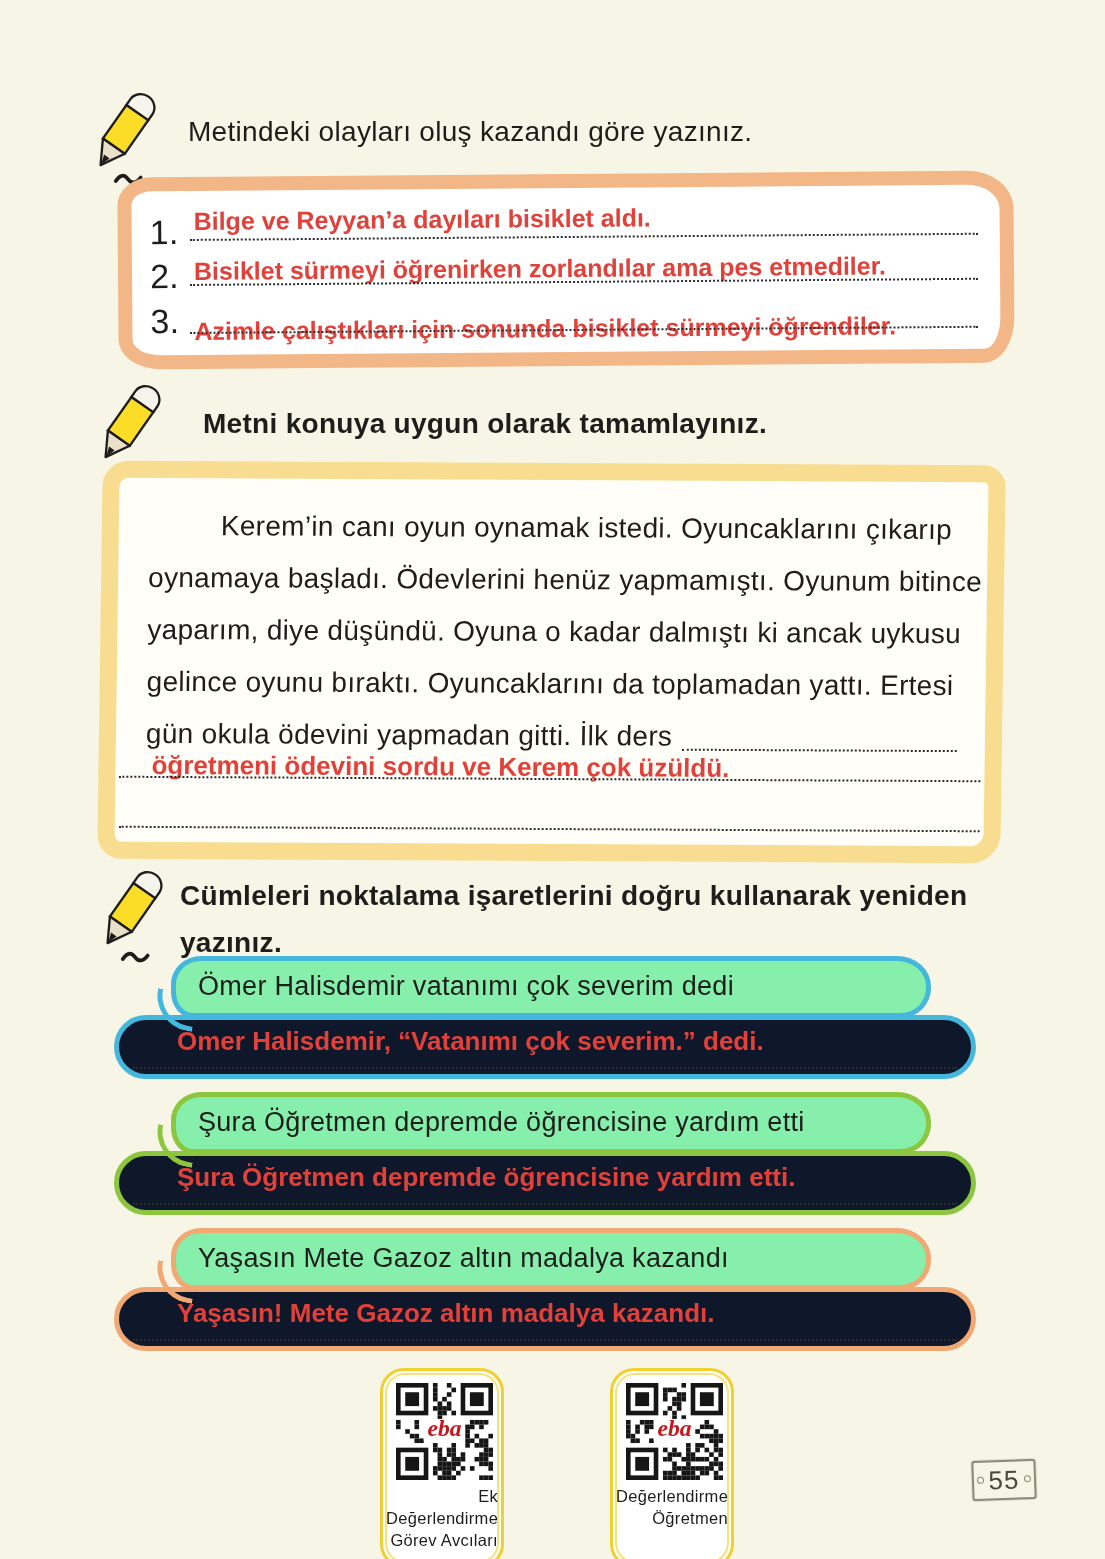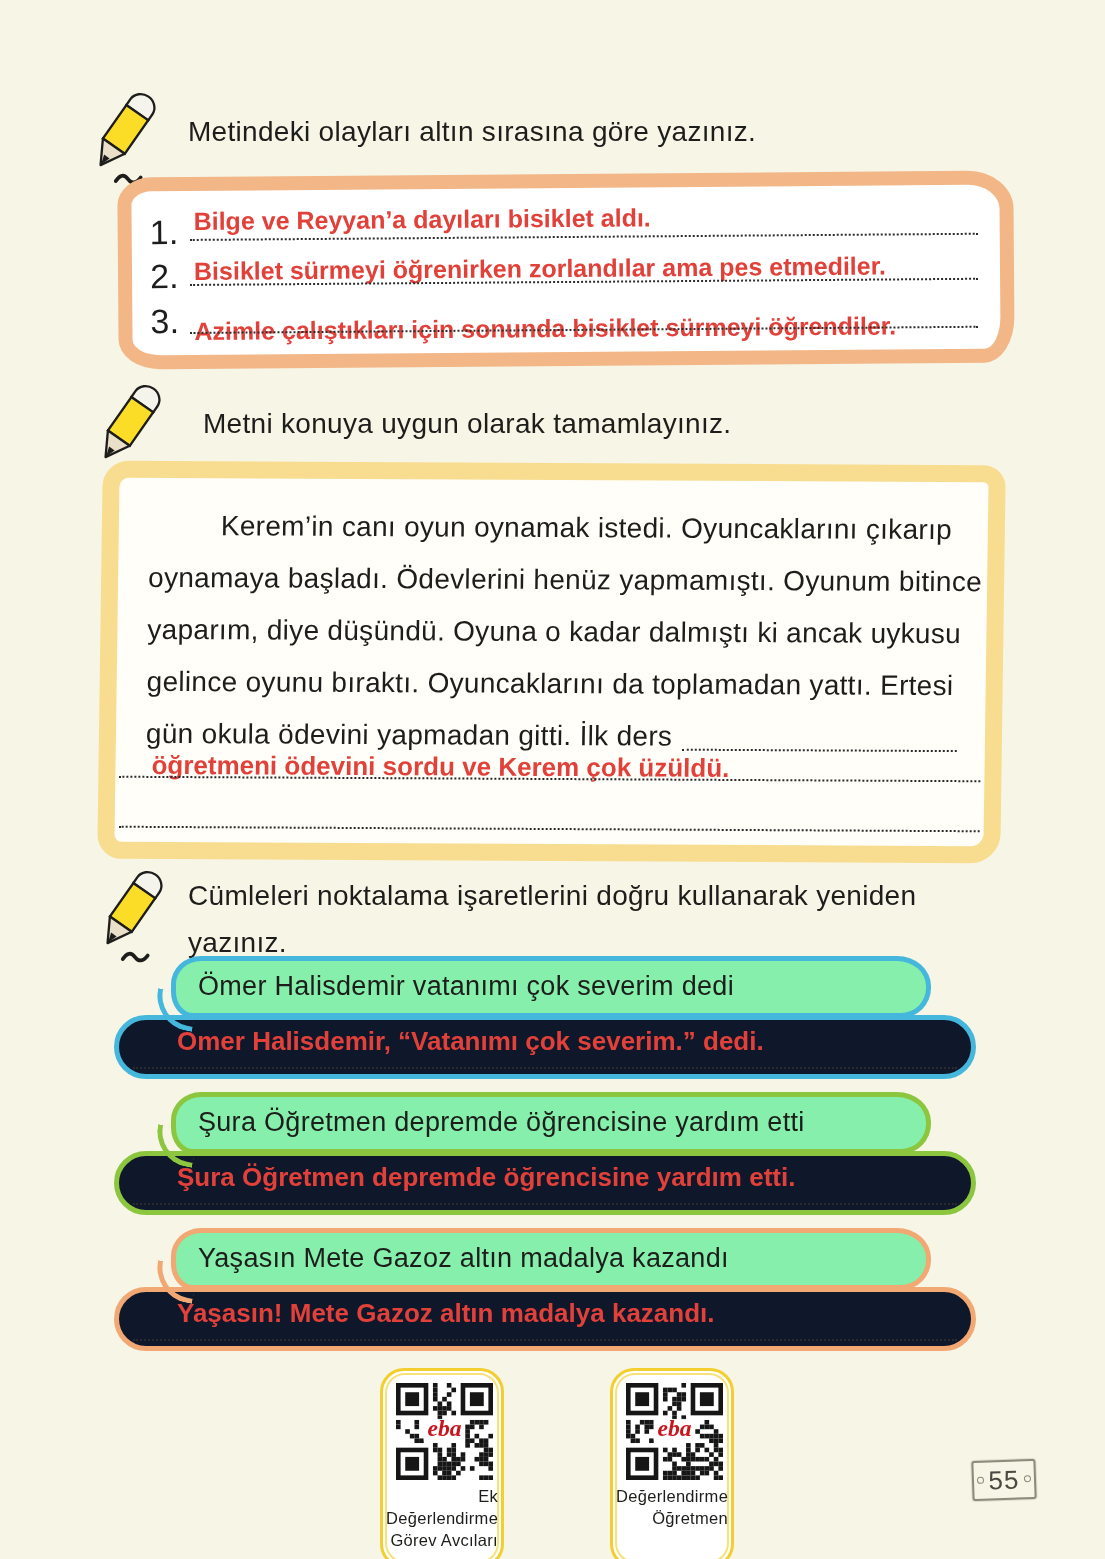"Metindeki olayları altın sırasına göre" div.instr { text: altın sırasına -> oluş kazandı }
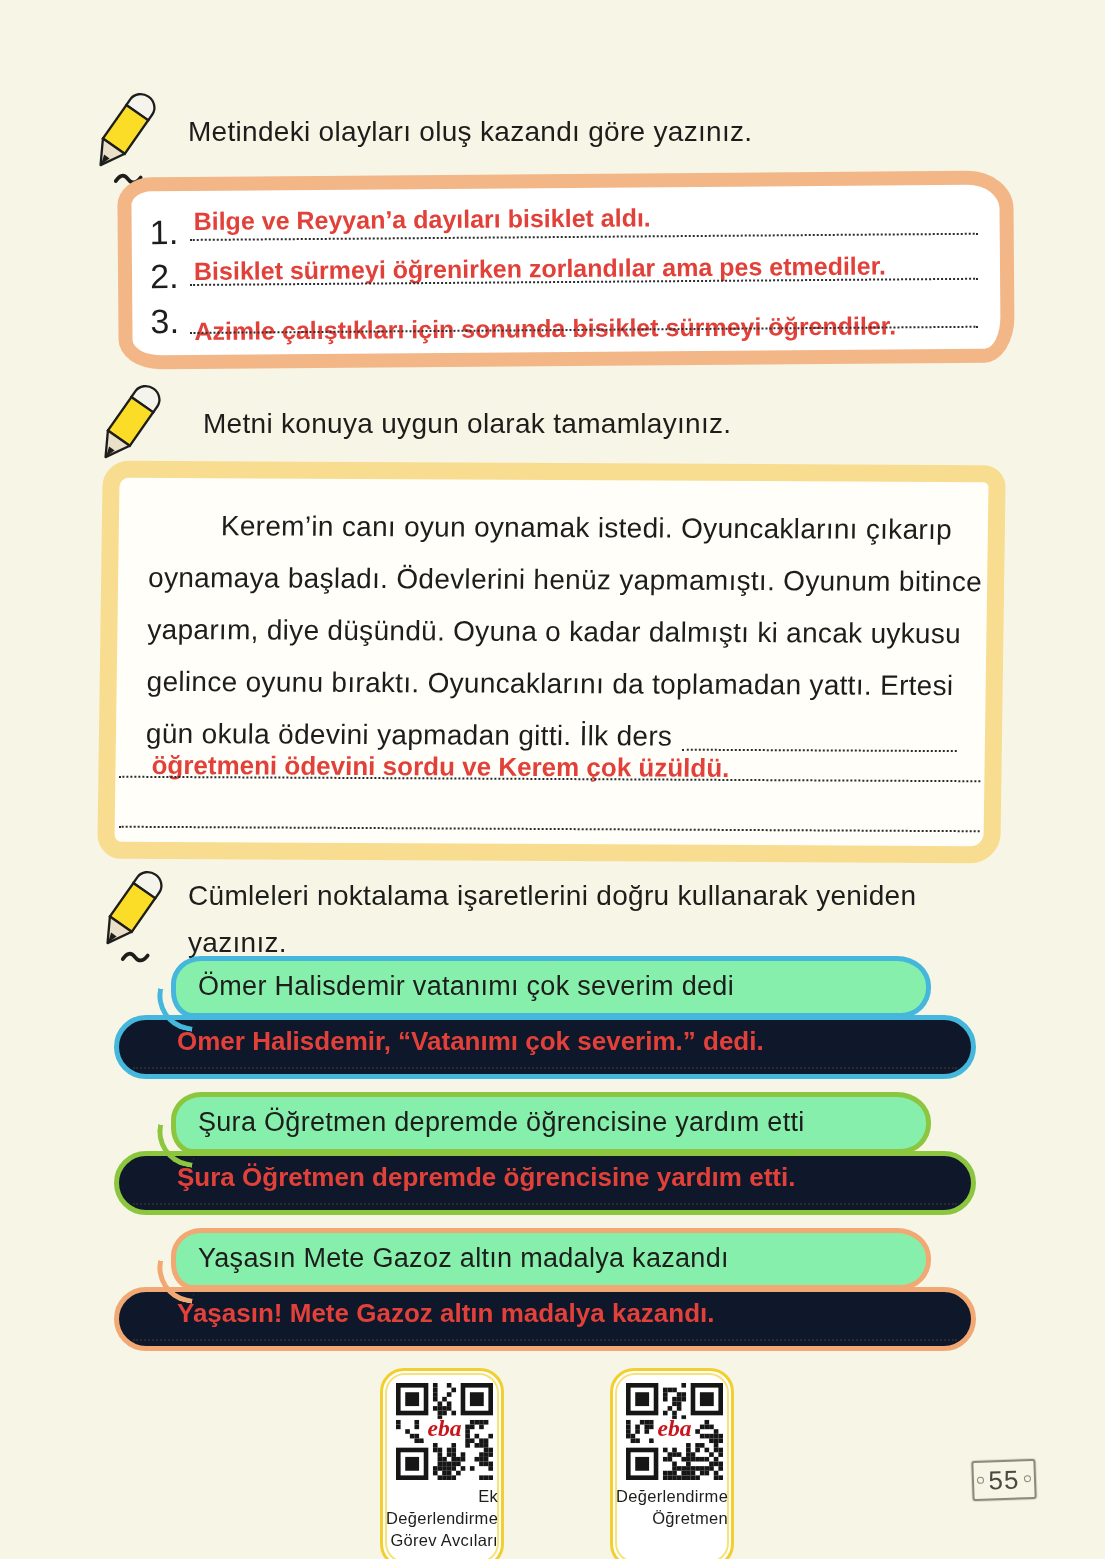"Metni konuya uygun olarak tamamlayınız." div.instr { font-weight: none -> bold }
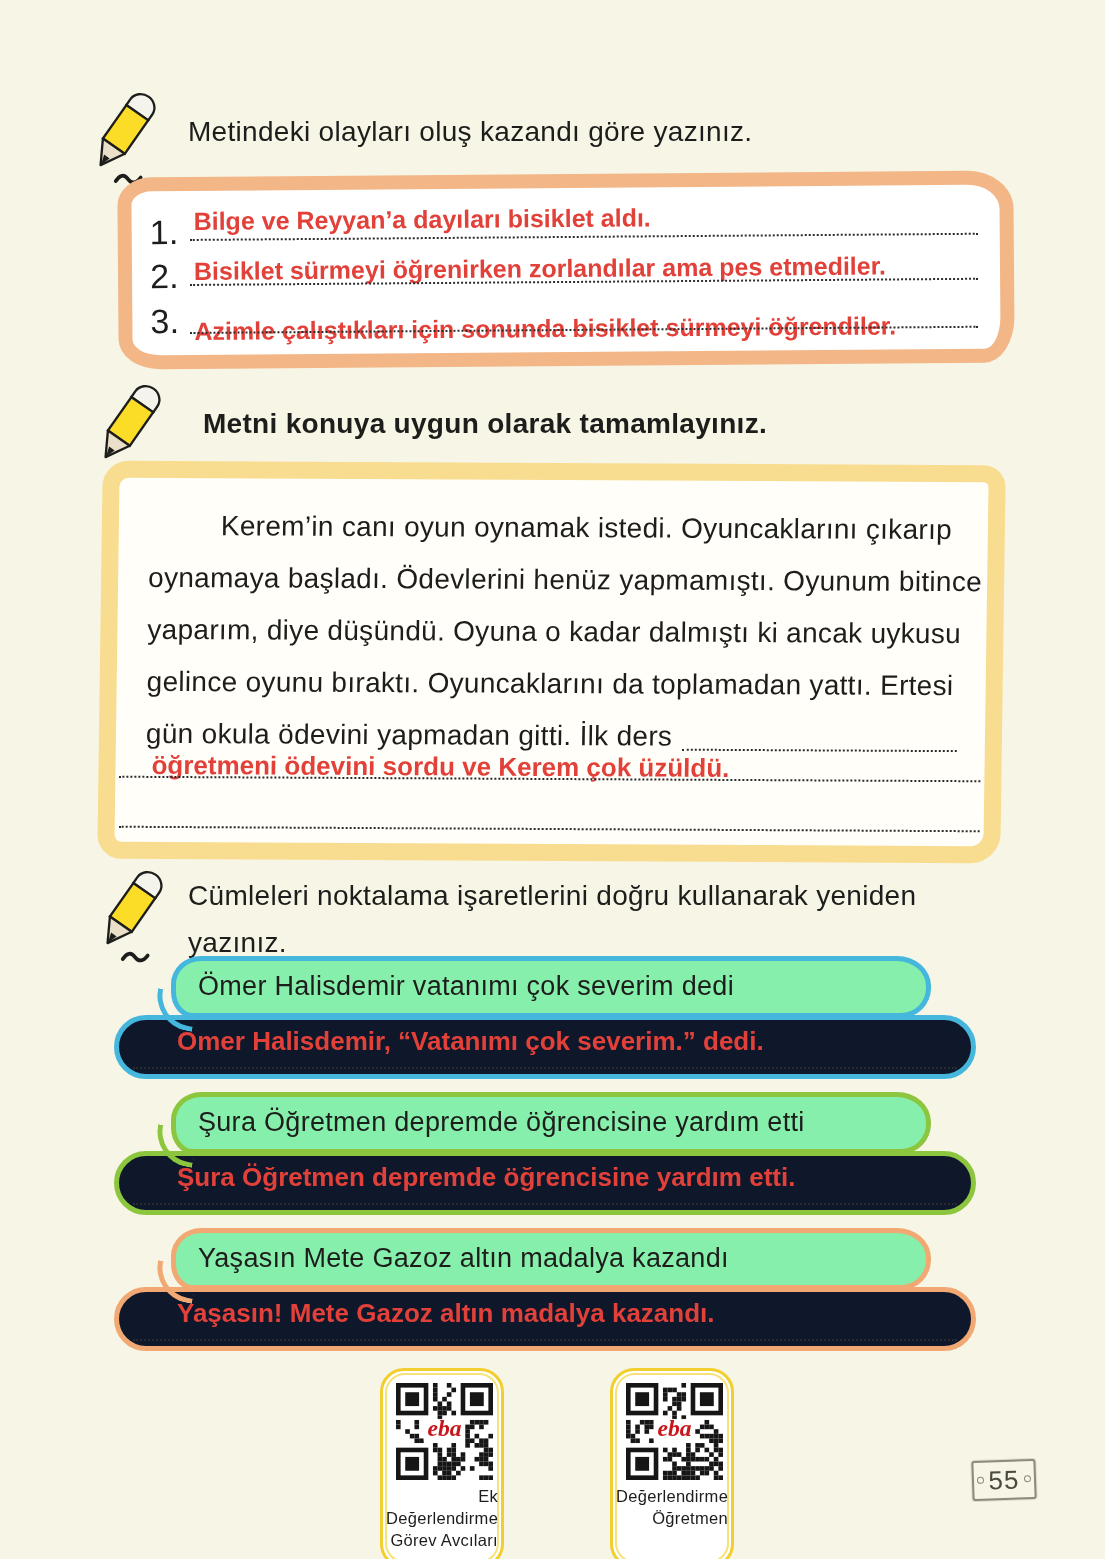"Cümleleri noktalama işaretlerini doğru" div.instr { font-weight: none -> bold; left: 188px -> 180px }
